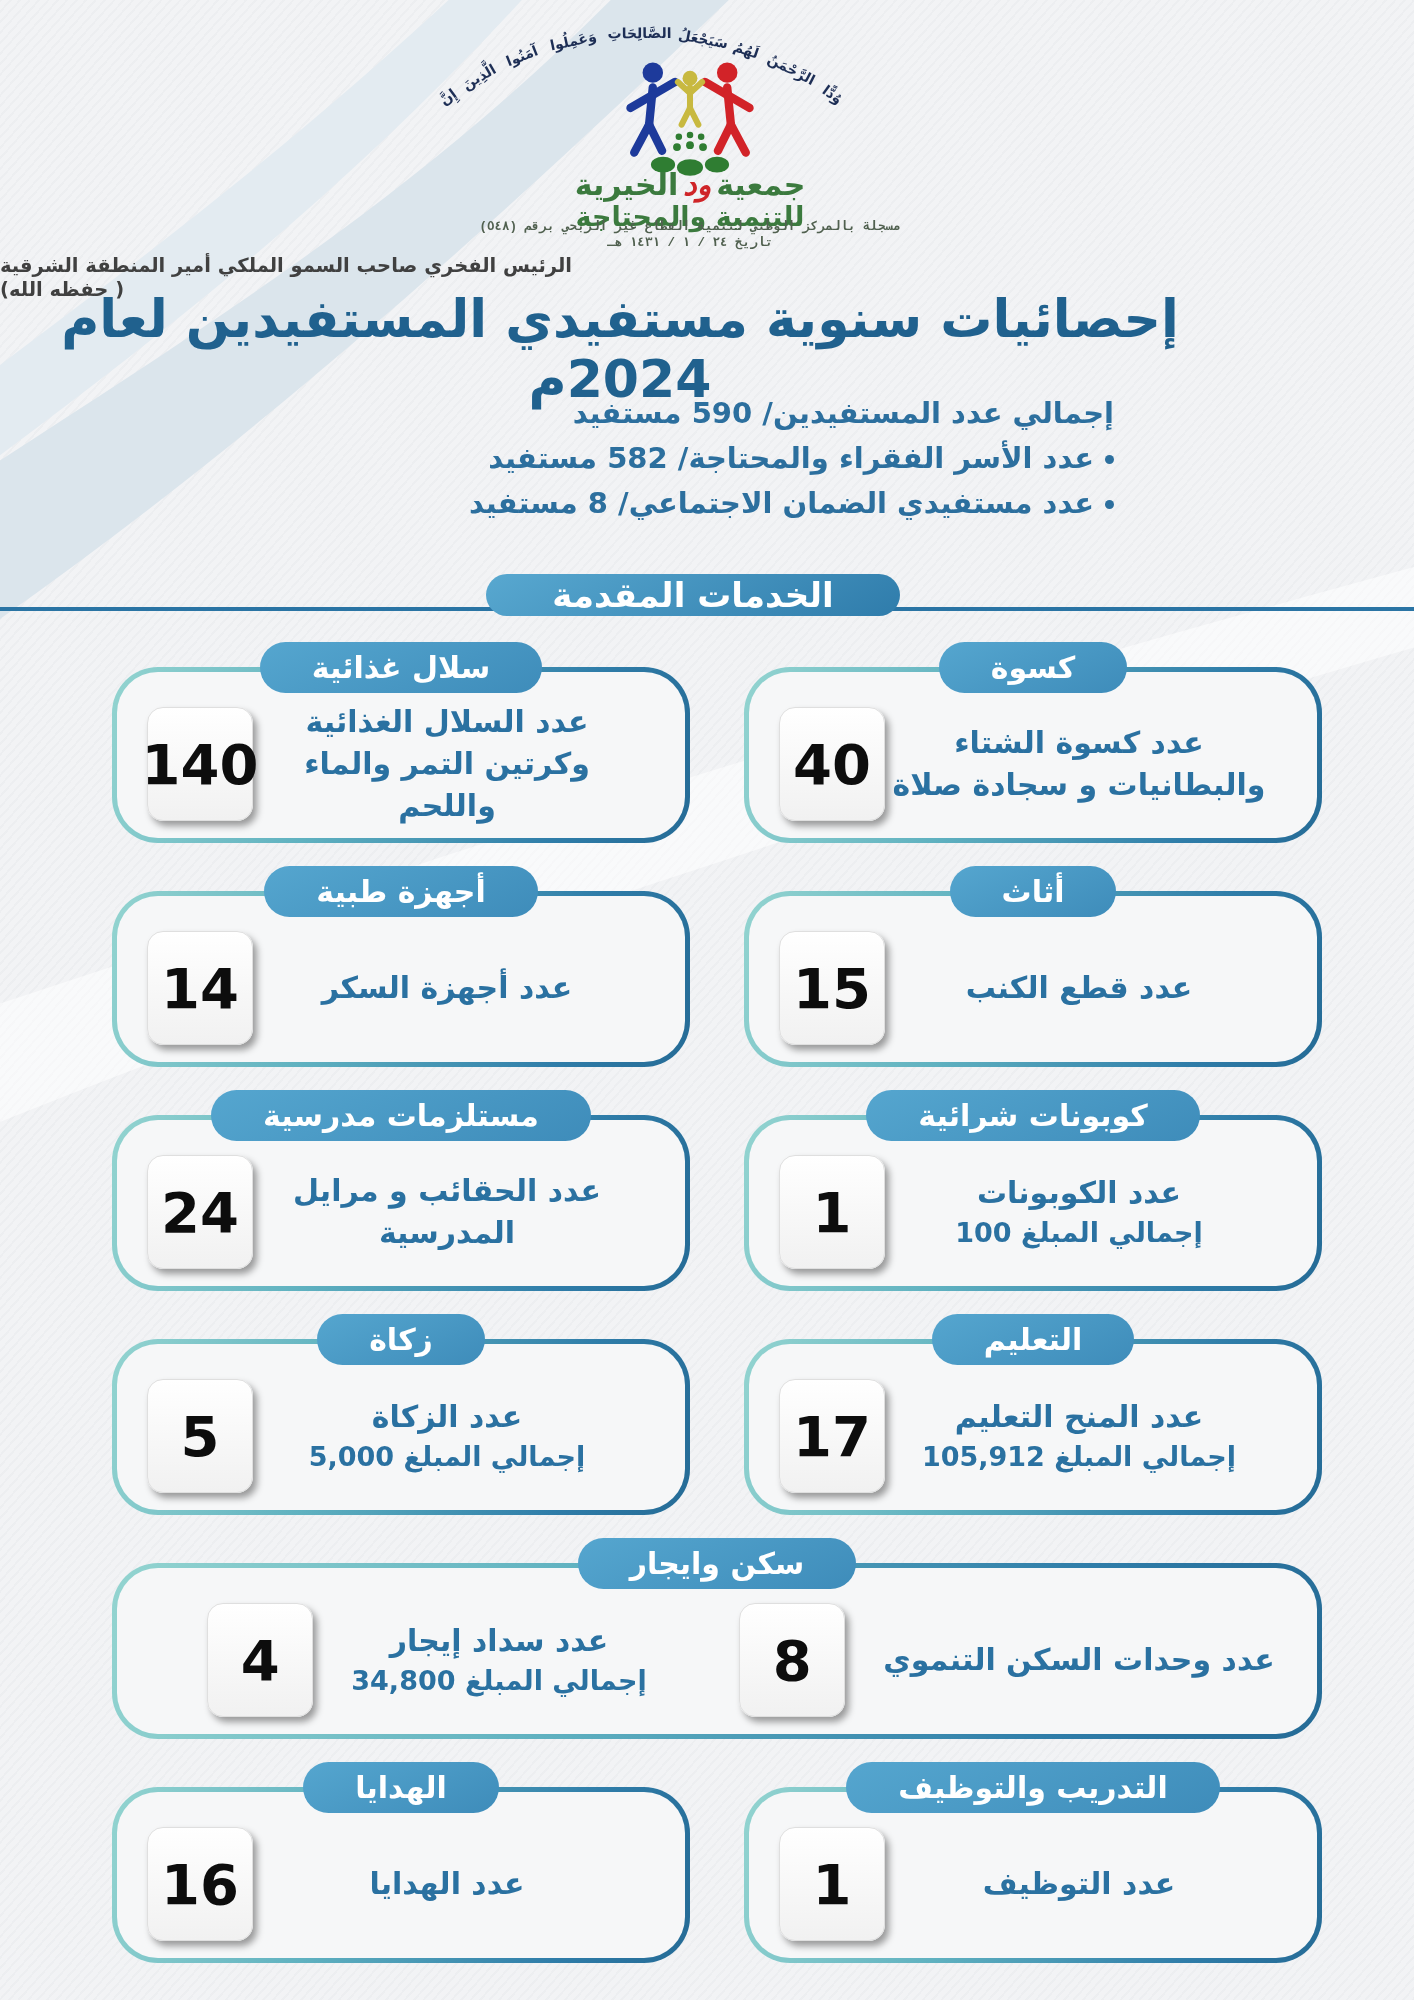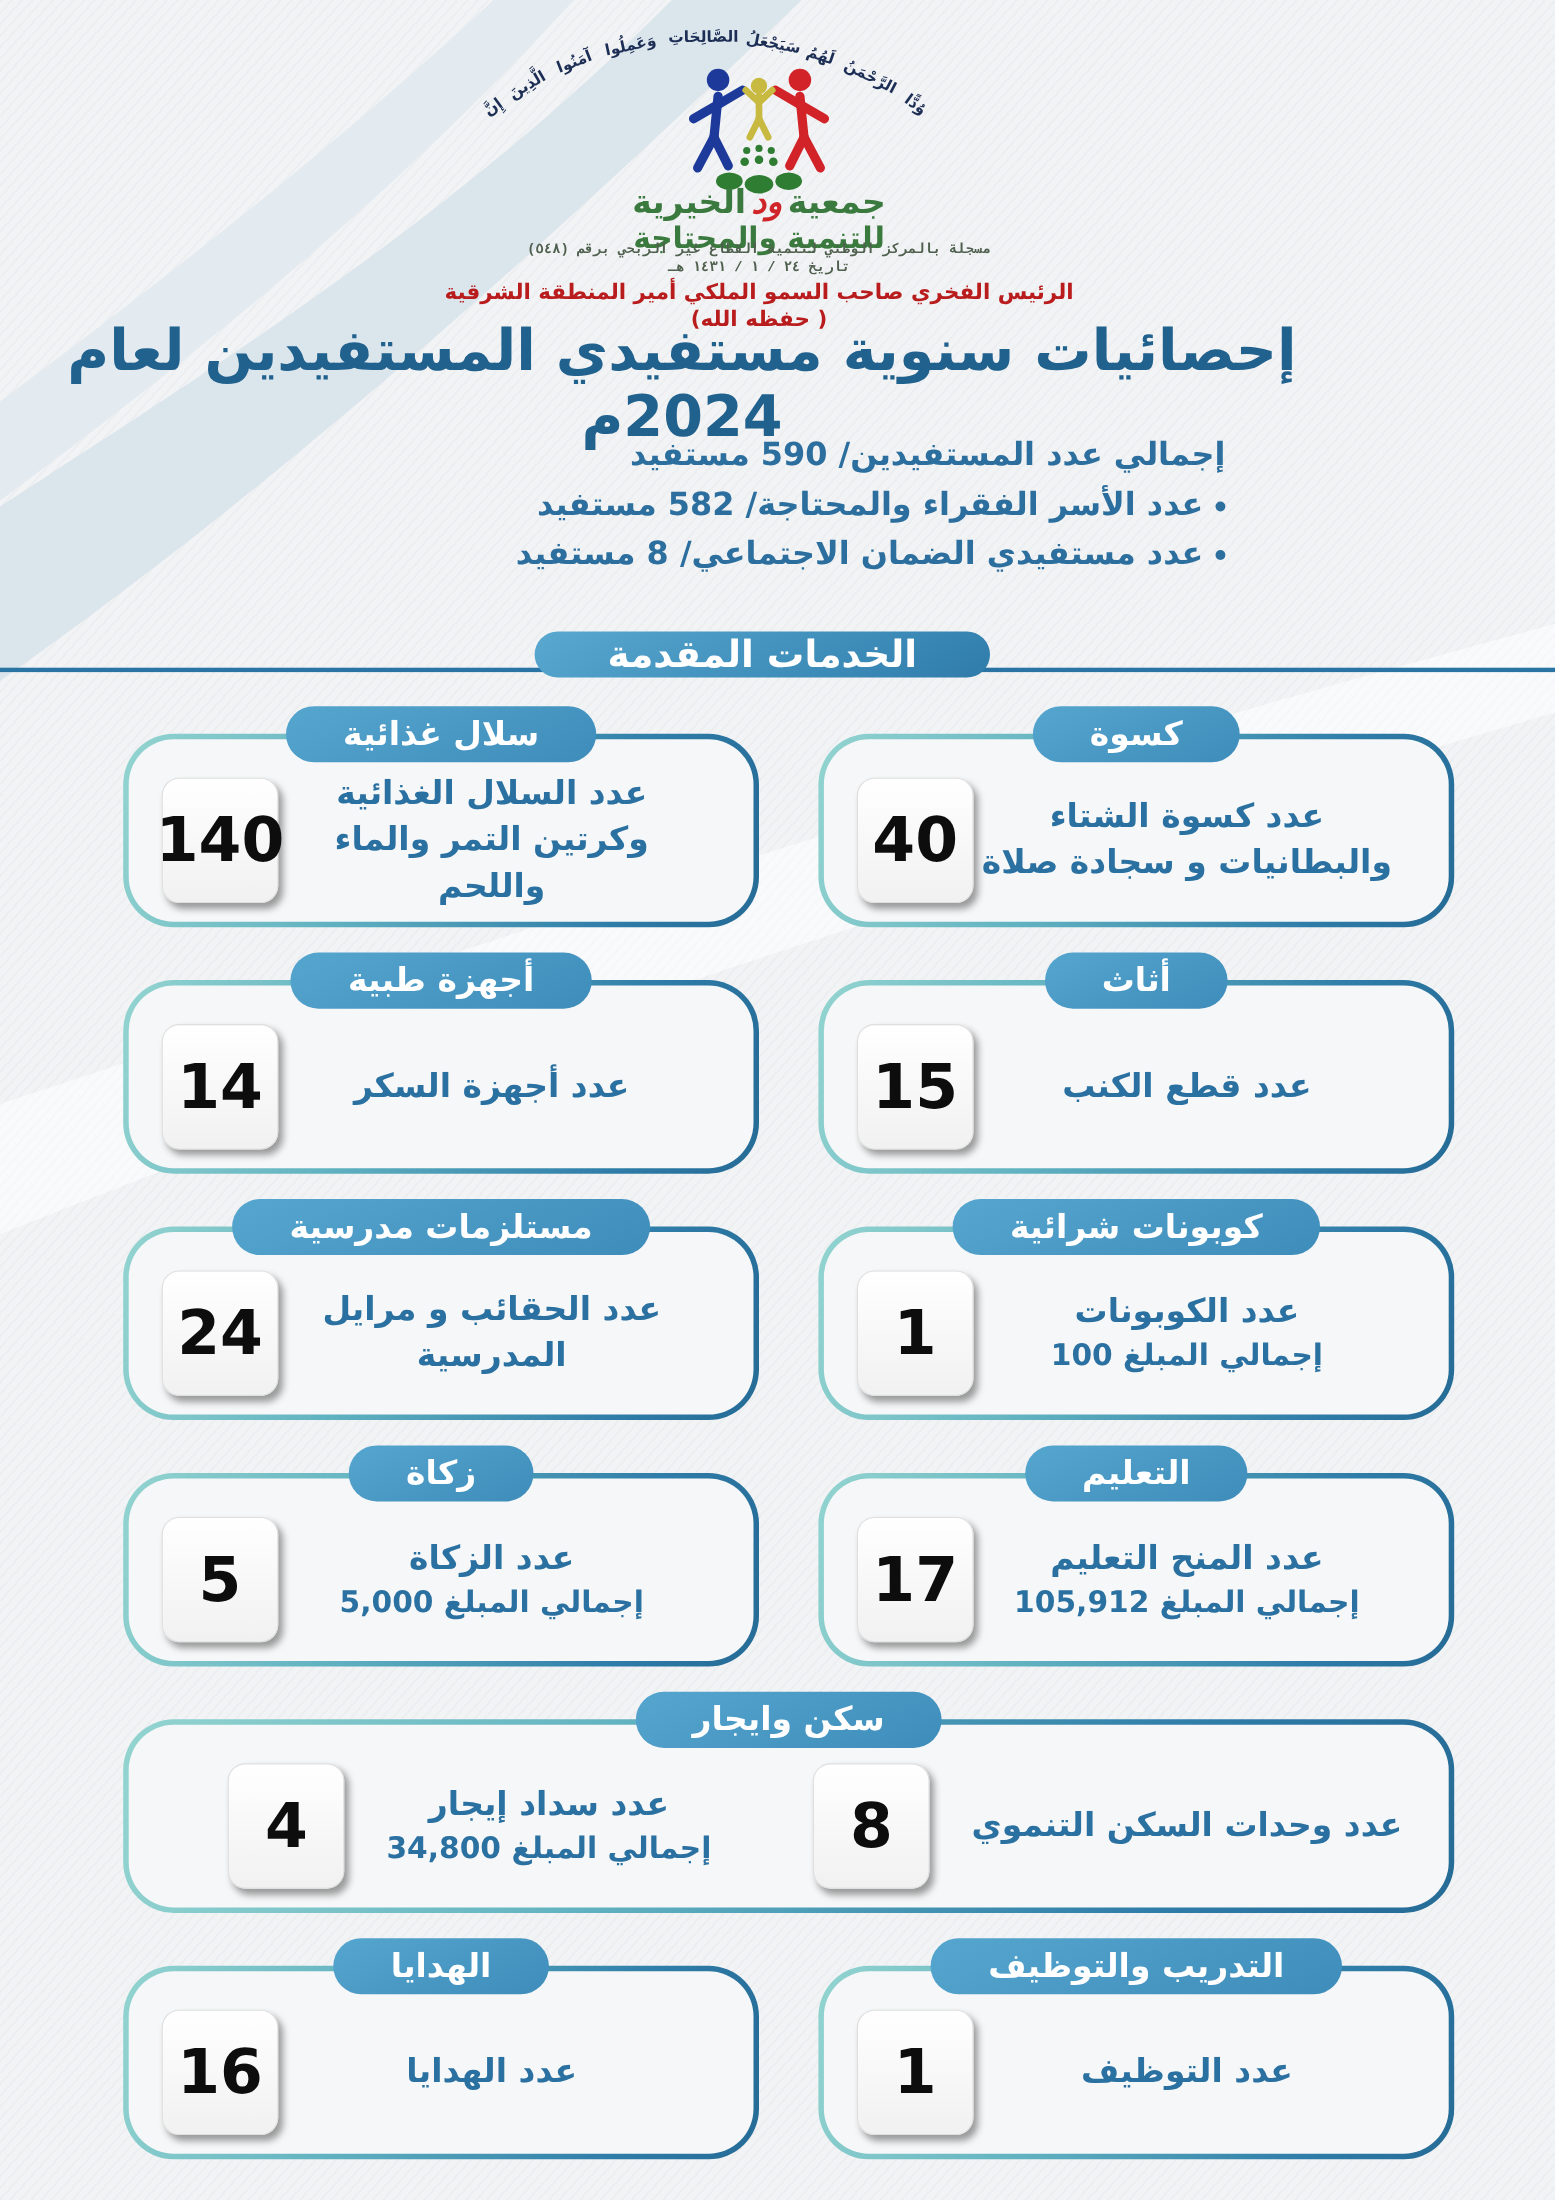"الرئيس الفخري صاحب السمو الملكي" .royal { color: #b91c1c -> #404040; text-align: center -> left }
